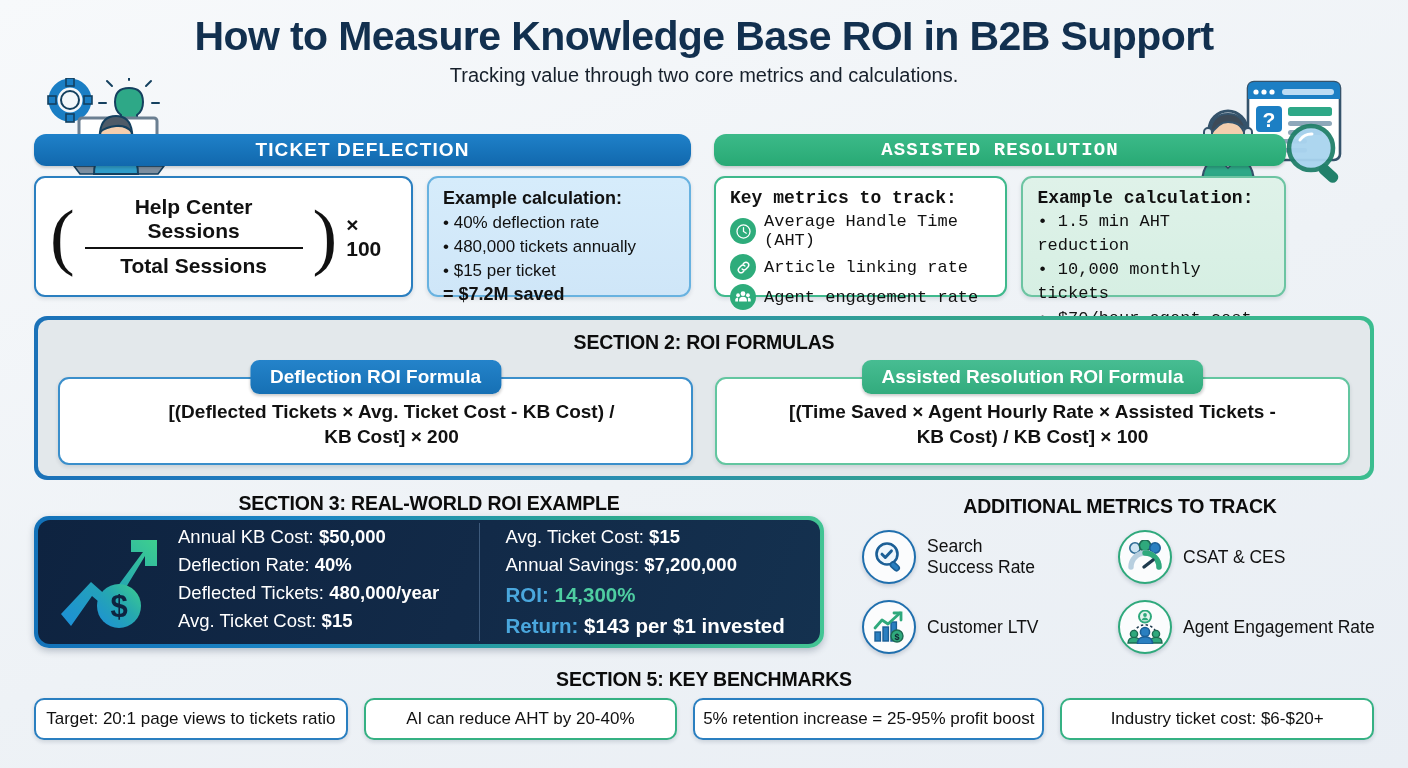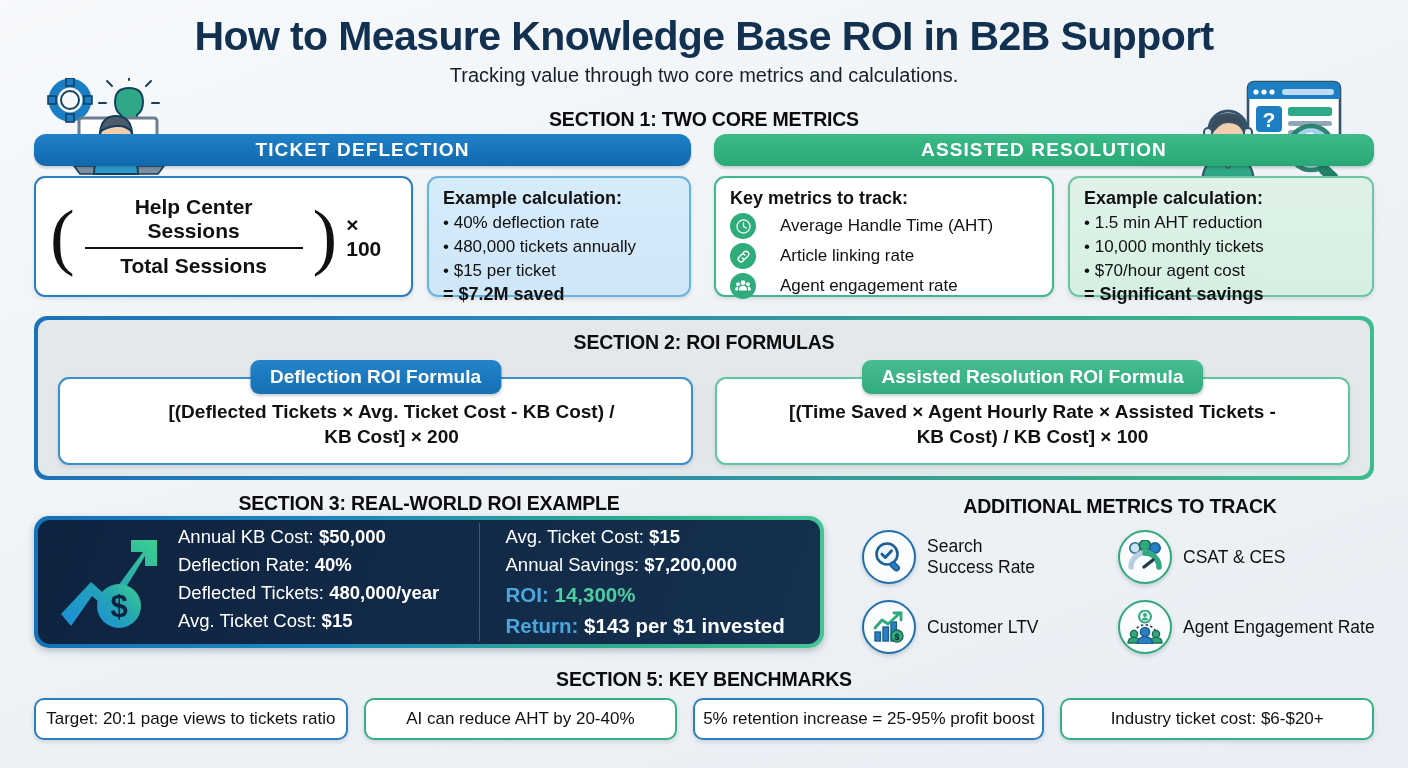"SECTION 1: TWO CORE METRICS" div.section-head { html: <div>SECTION 1: TWO CORE METRICS</div> -> none }
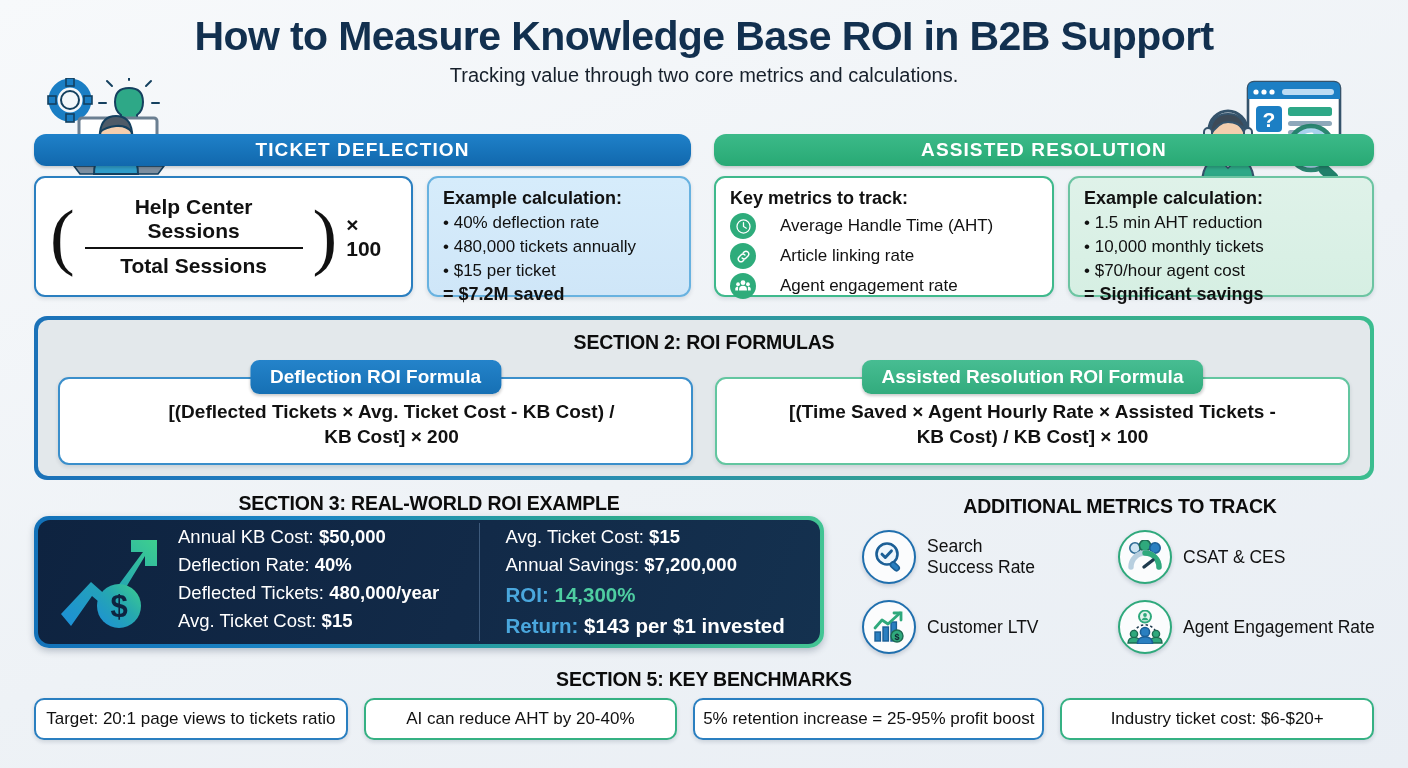"ASSISTED RESOLUTION" .col-right { font-family: none -> Liberation Mono, monospace; width: 660px -> 572px }
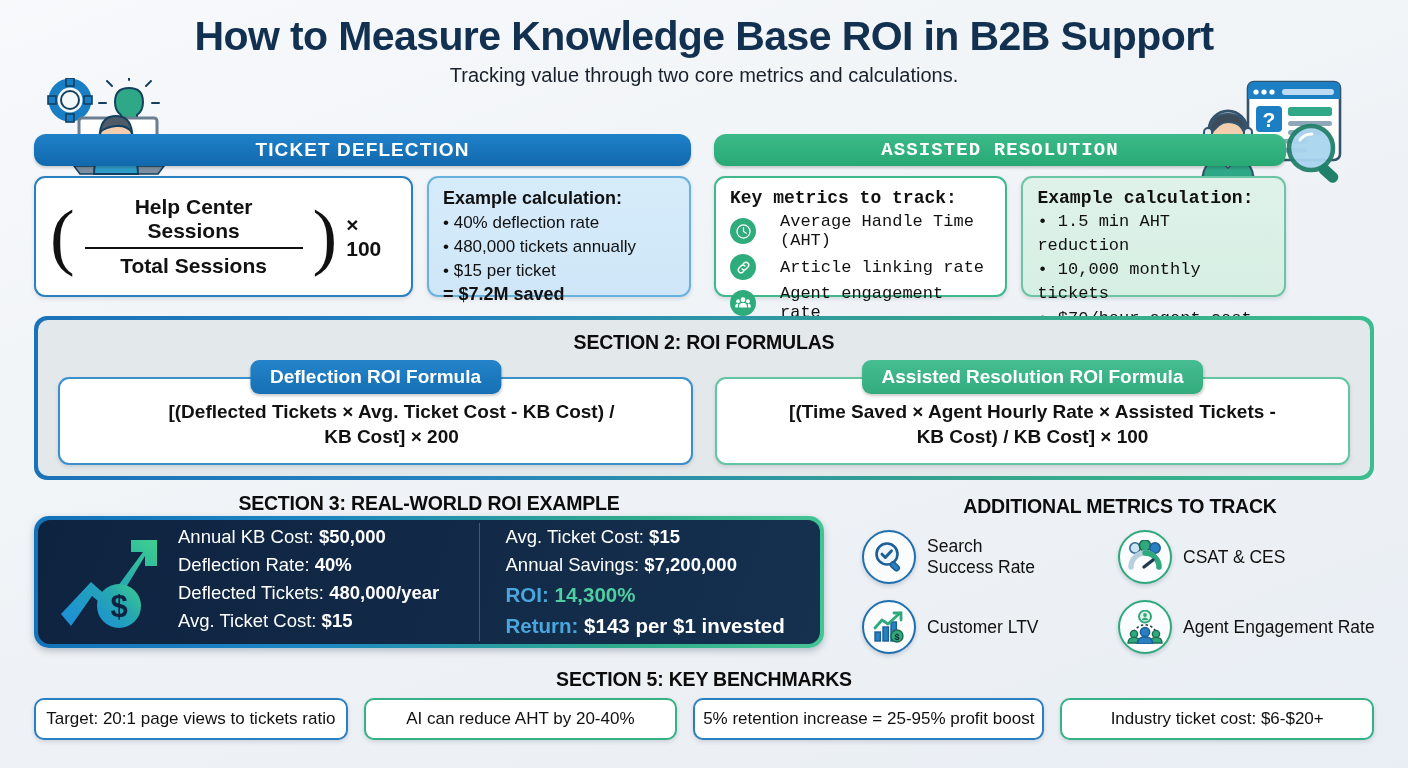"Average Handle Time (AHT)" .km-row { gap: 24px -> 8px }
